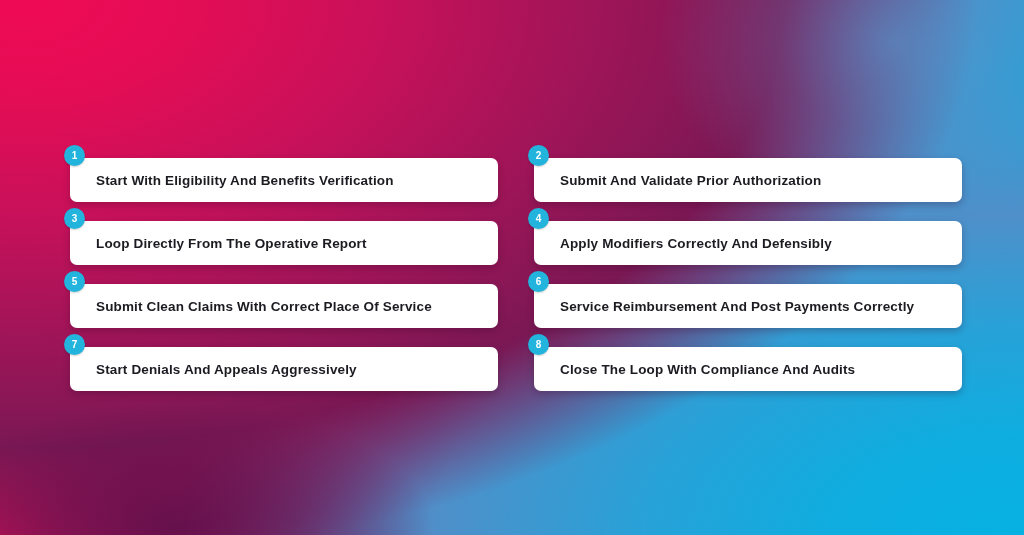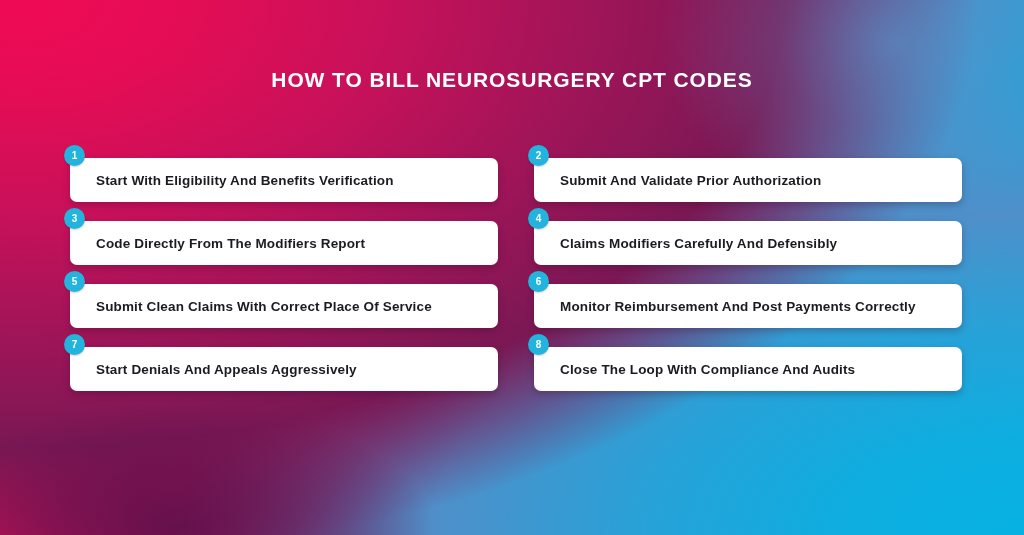"HOW TO BILL NEUROSURGERY CPT" h1.title { html: <h1>HOW TO BILL NEUROSURGERY CPT CODES</h1> -> none }
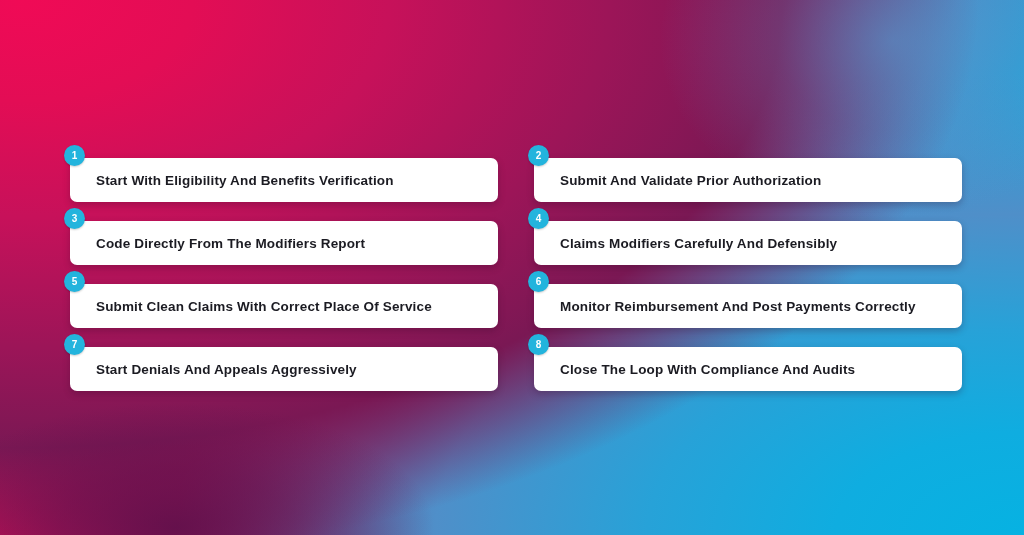"Code Directly From The Modifiers" span.card-text { text: Code Directly From The Modifiers -> Loop Directly From The Operative }
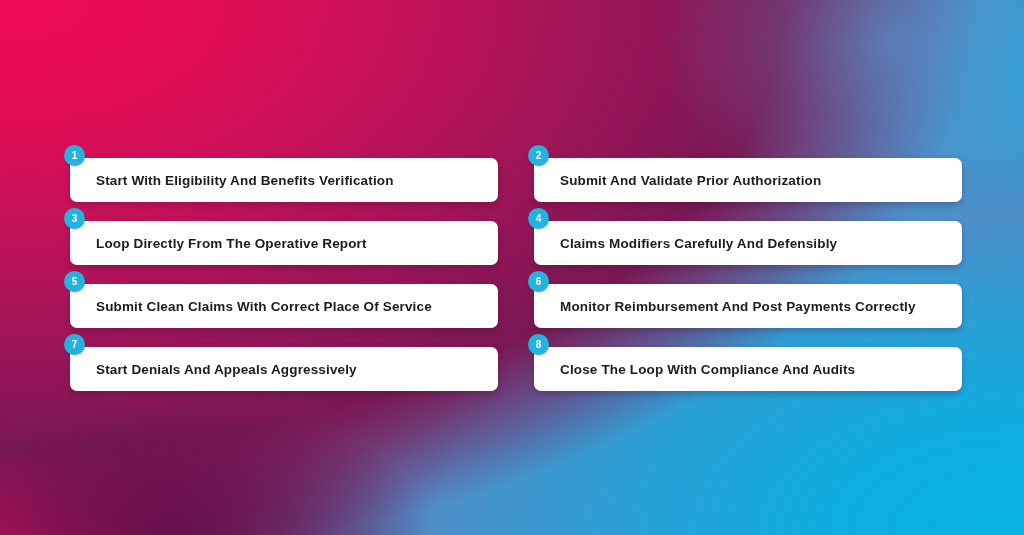"Claims Modifiers Carefully And" span.card-text { text: Claims Modifiers Carefully -> Apply Modifiers Correctly }
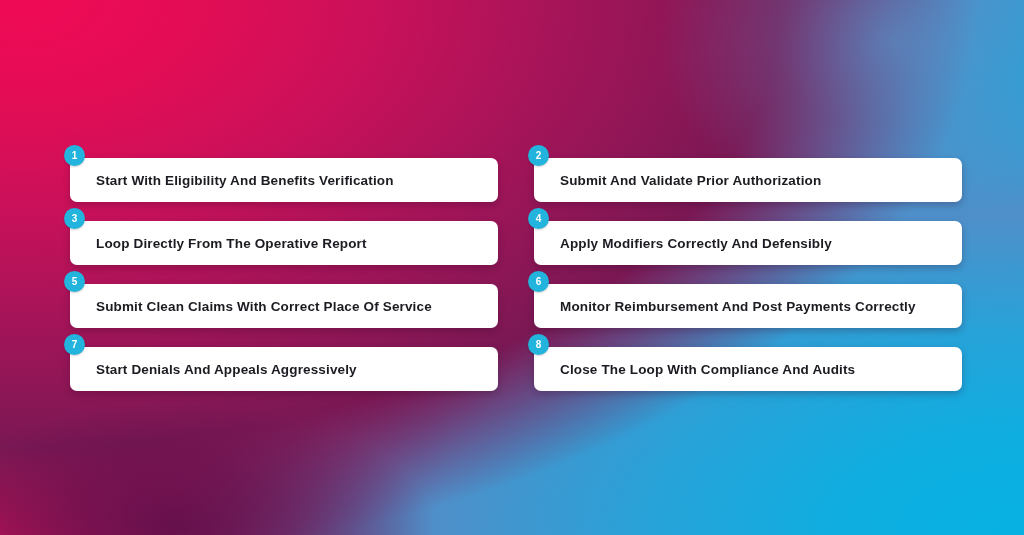"Monitor Reimbursement And Post Payments" span.card-text { text: Monitor -> Service }
